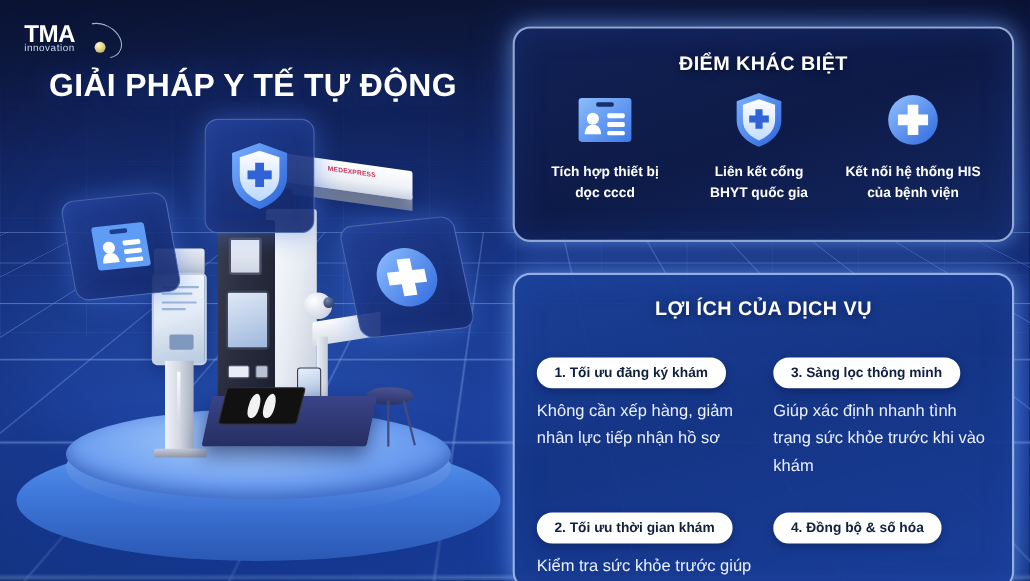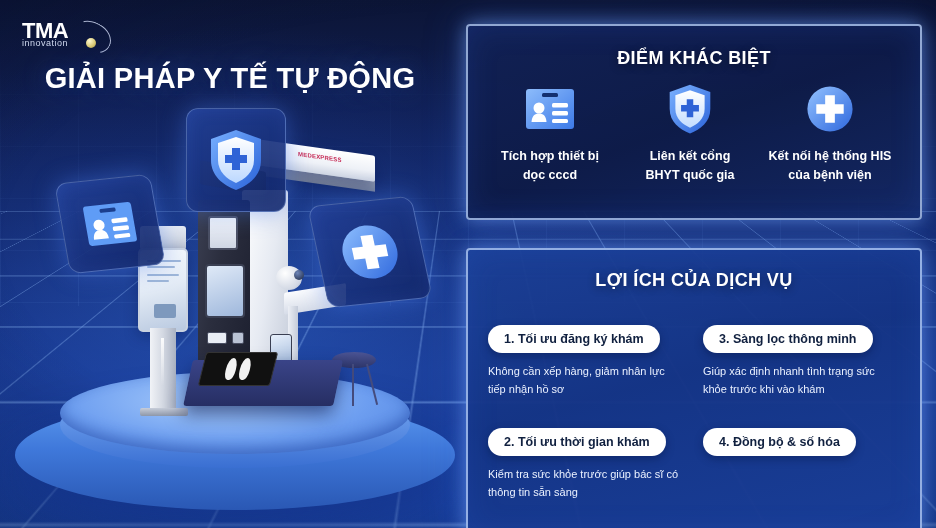"ĐIỂM KHÁC BIỆT" .panel { border-radius: 4px -> 16px }
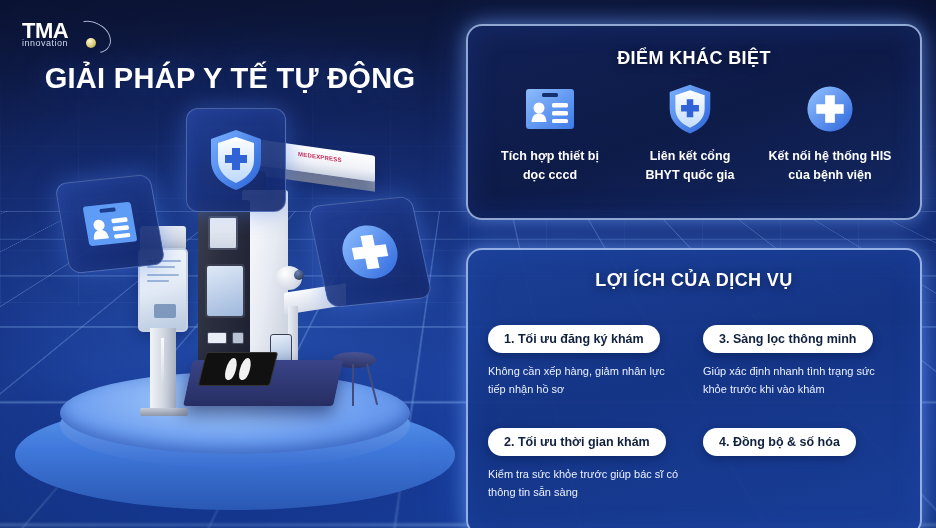"Không cần xếp hàng, giảm" .ben-desc { font-size: 11px -> 15px }
